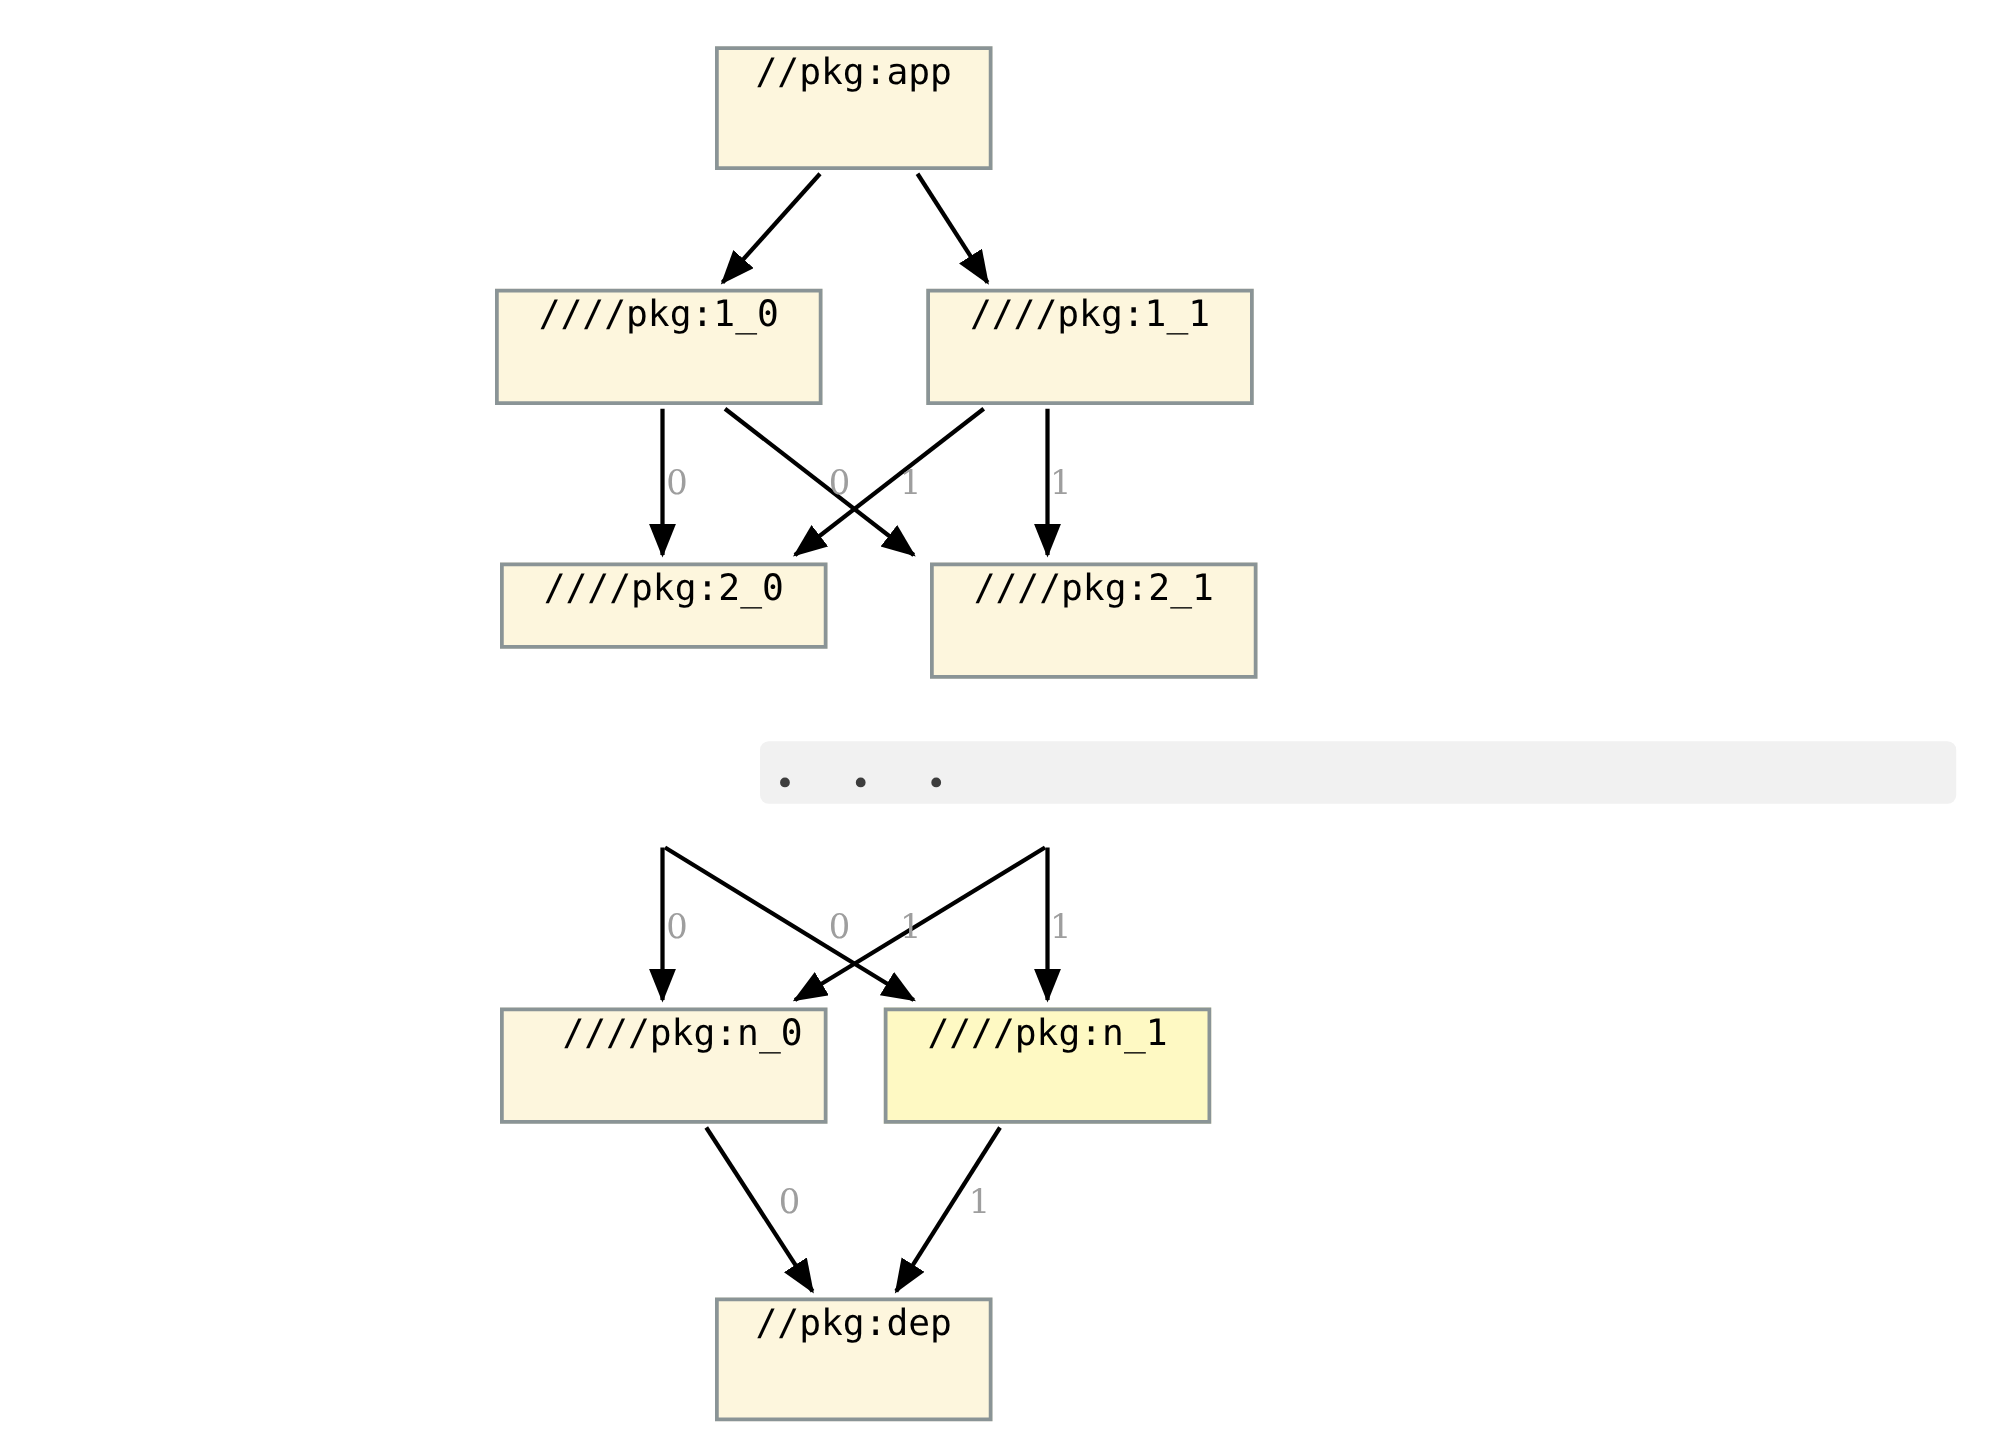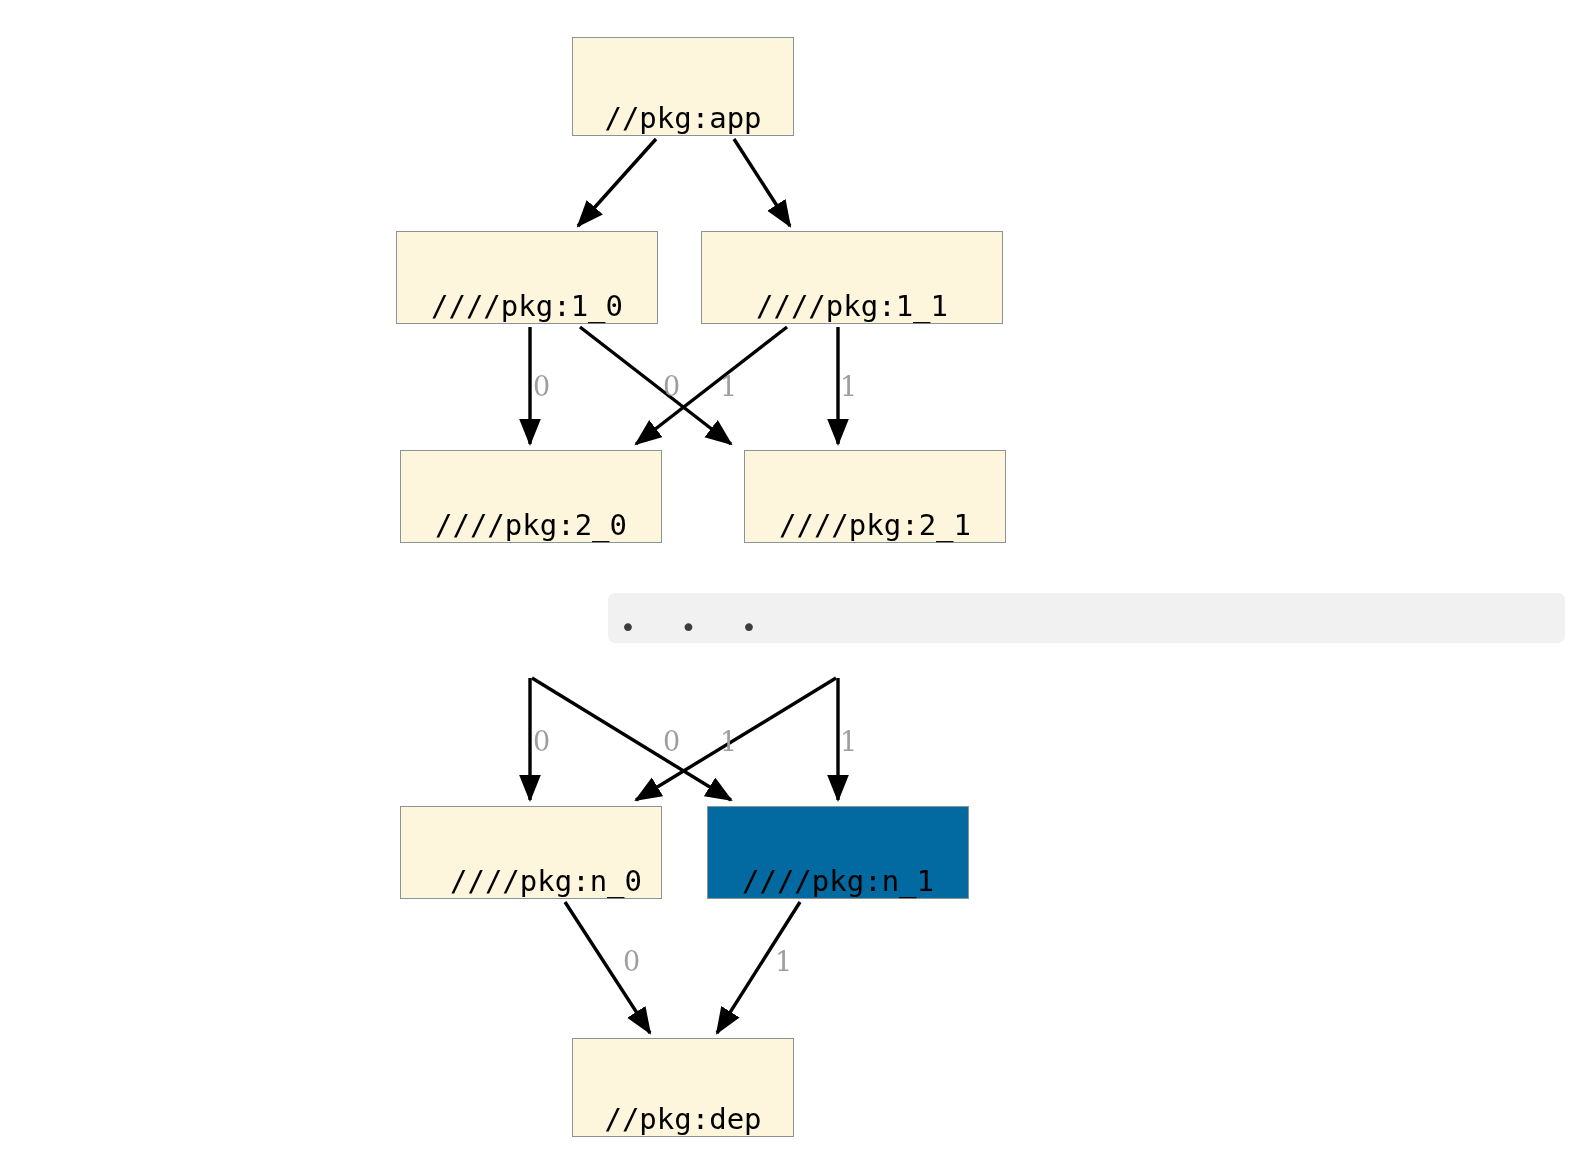"//pkg:app" .node-box { align-items: flex-end -> flex-start; border: 1px solid #f97316 -> 3px solid #f97316 }
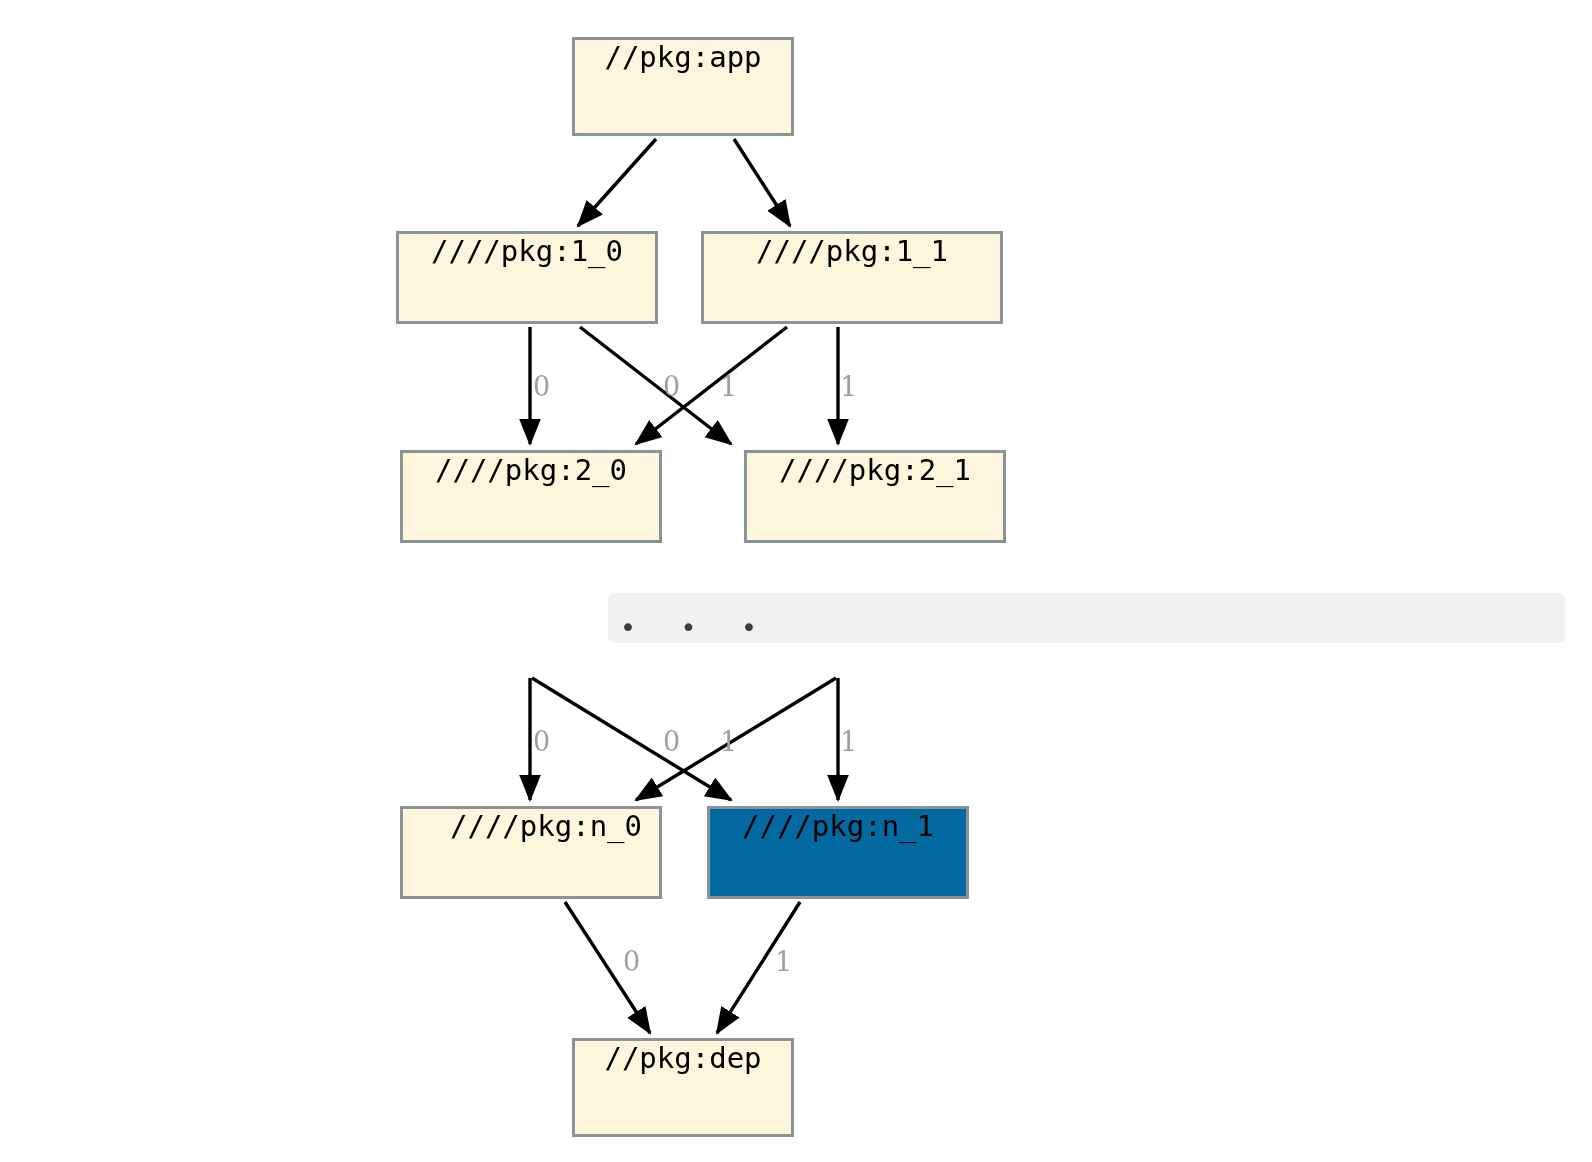"////pkg:1_1" div.node-box { left: 701px -> 741px; width: 302px -> 262px }
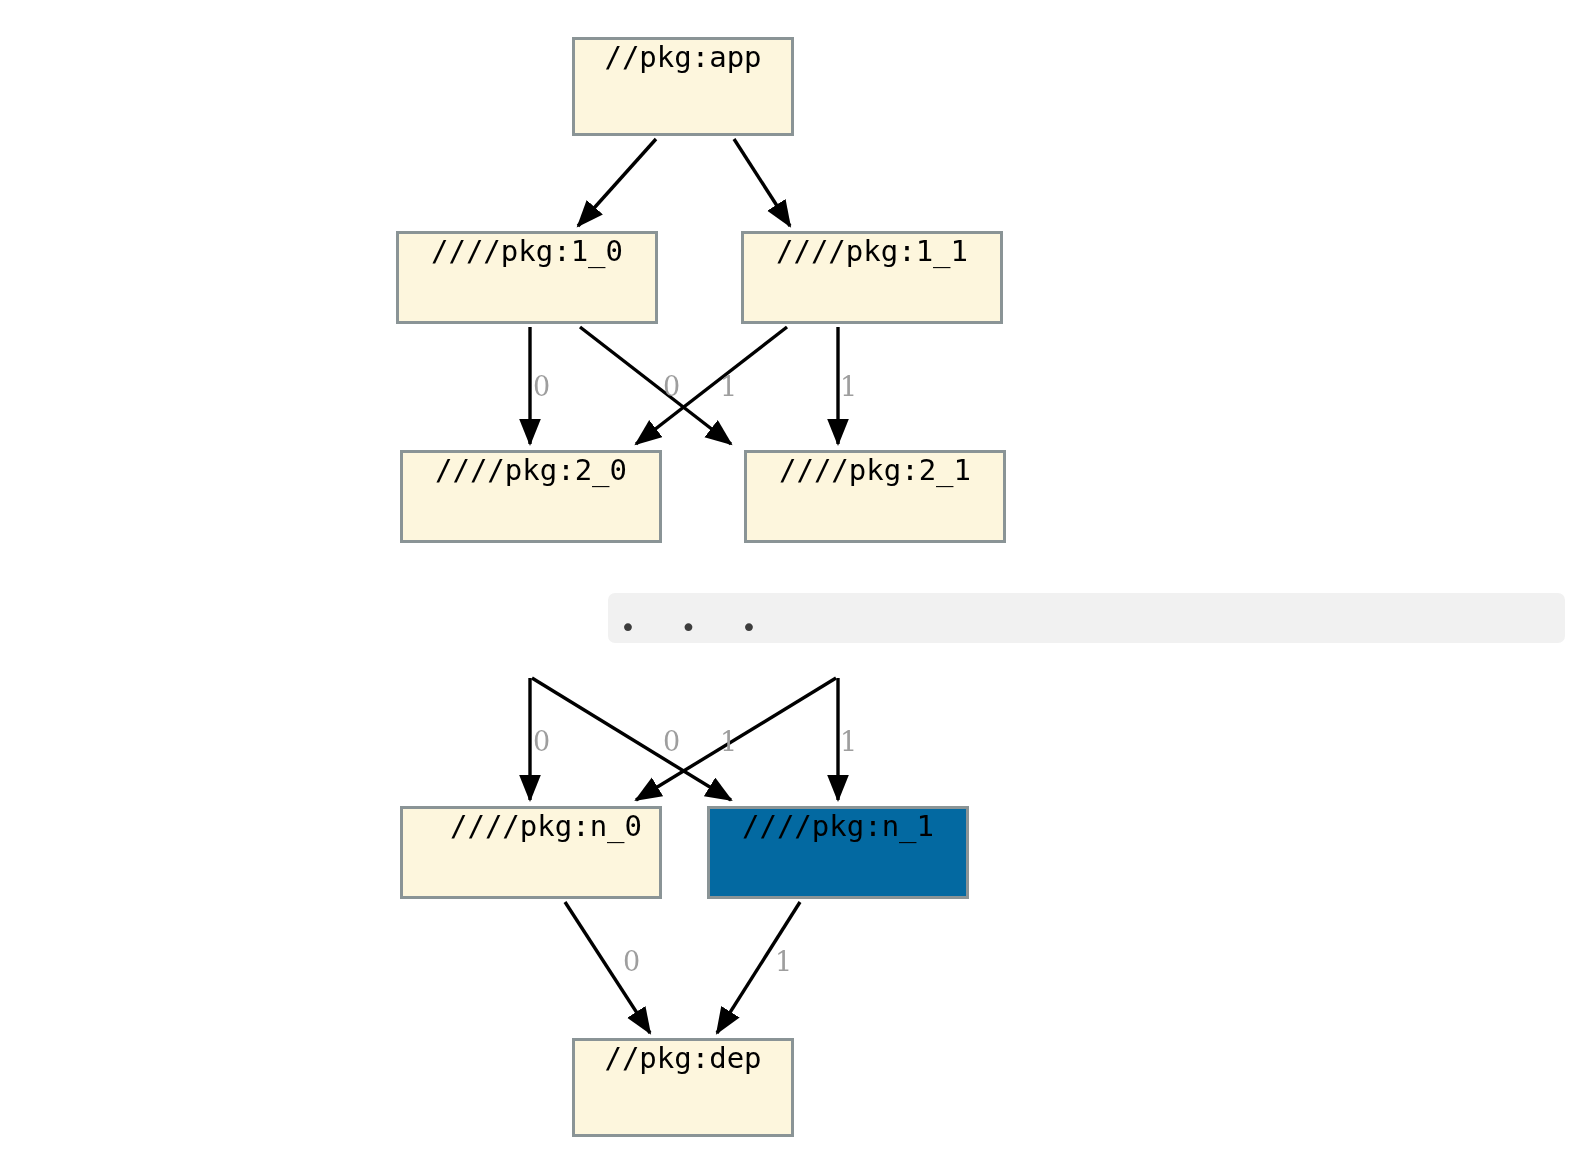"////pkg:2_0" div.node-box { height: 93px -> 69px }
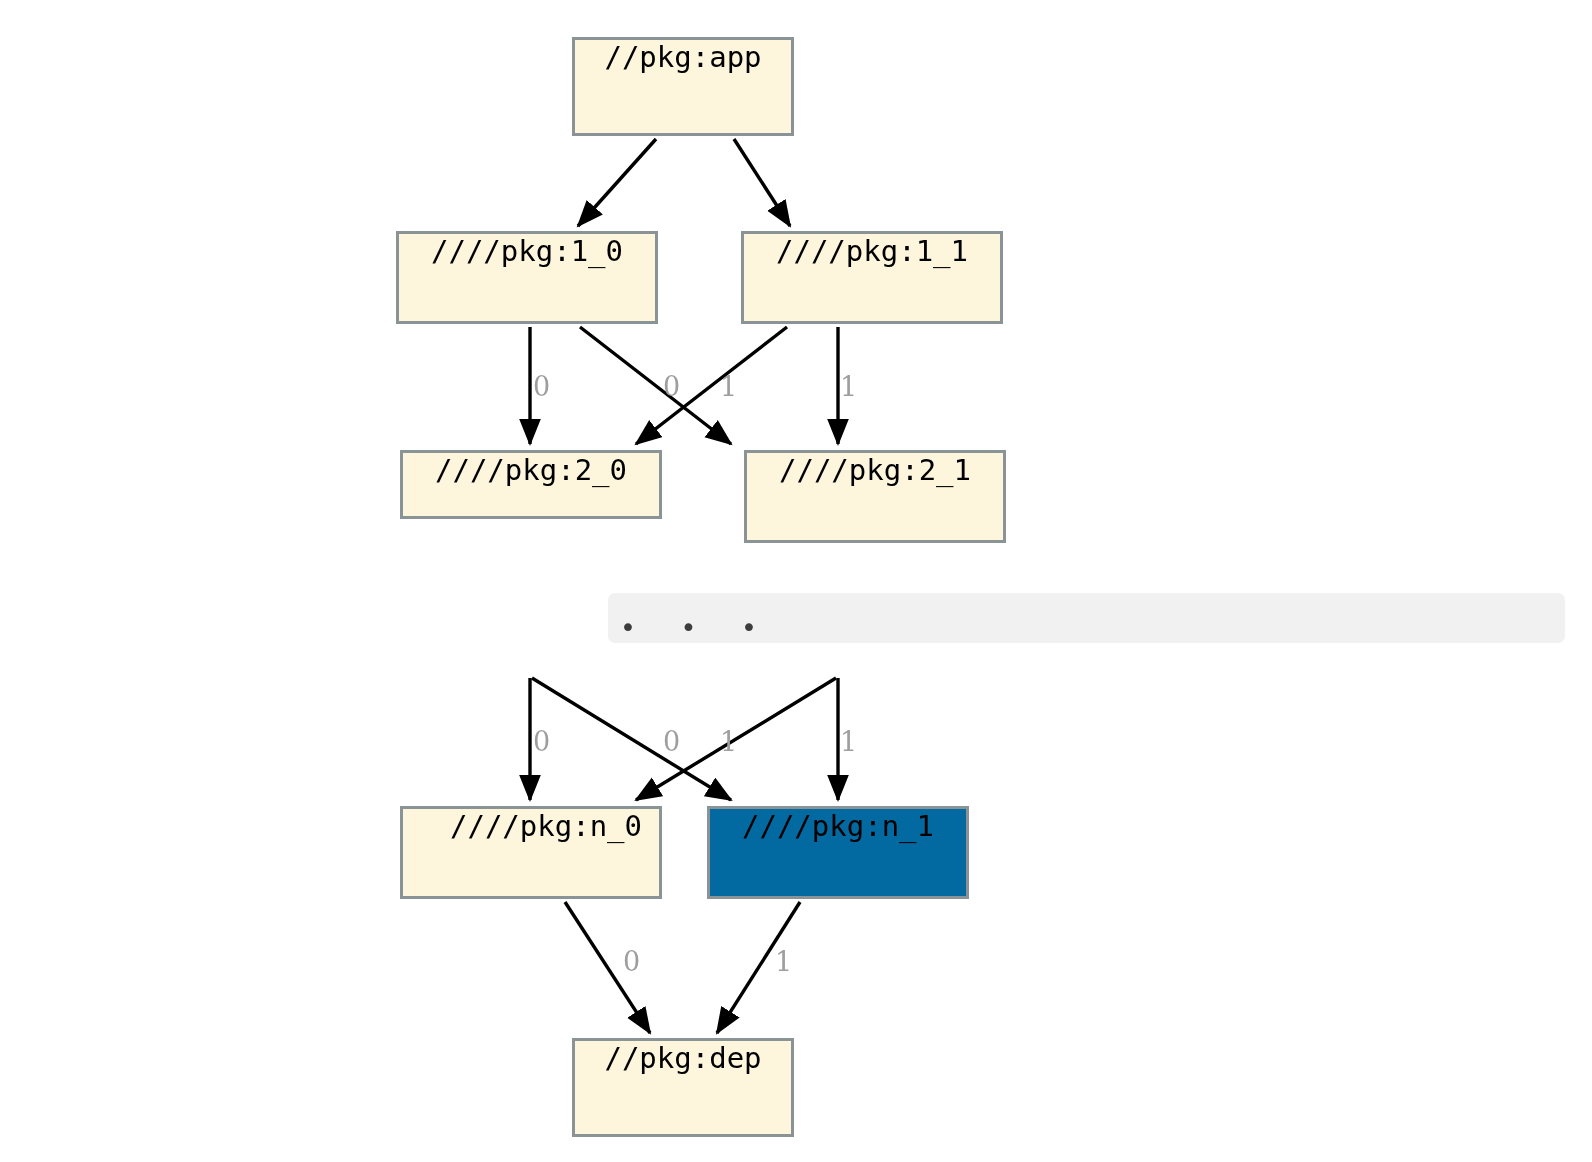"////pkg:n_1" div.node-box { background: #0369a1 -> #fef9c3 }
